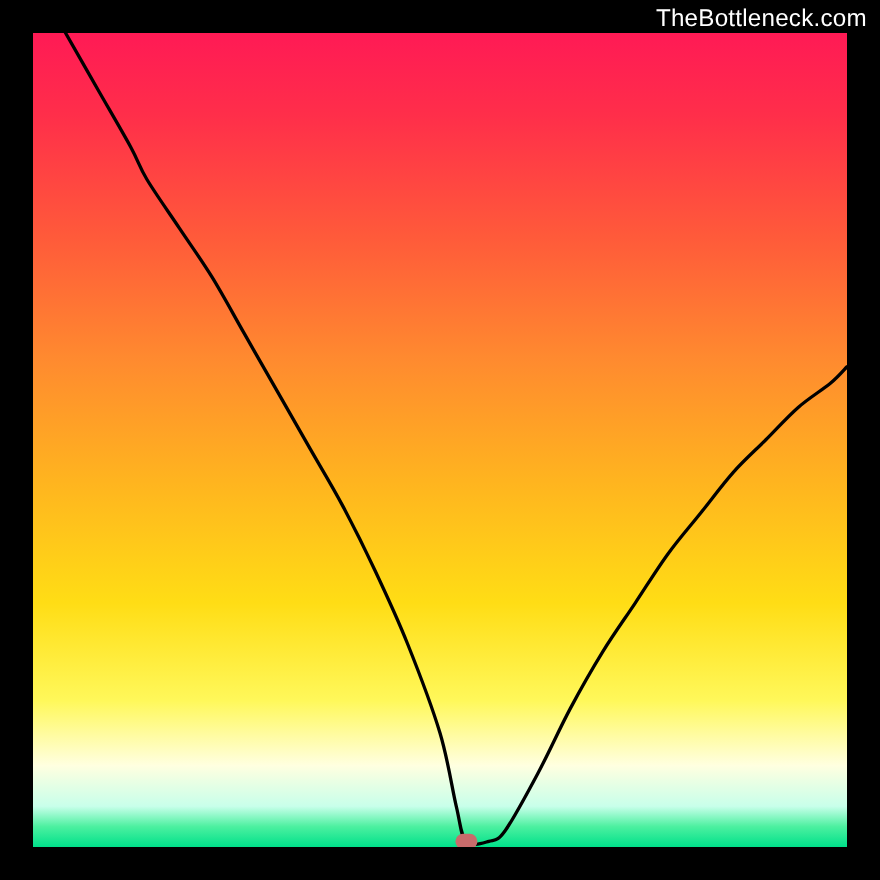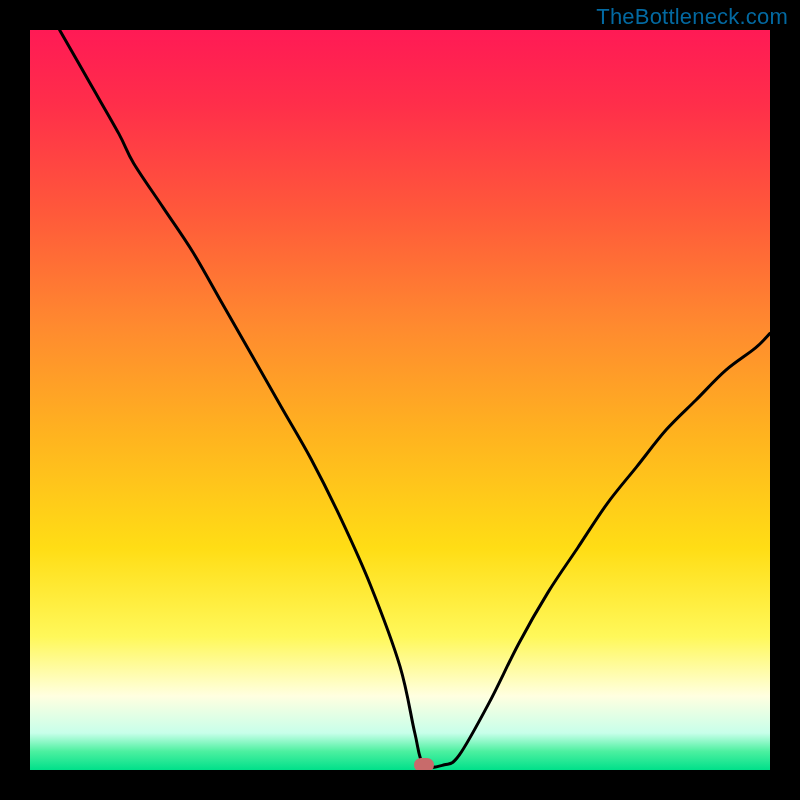"TheBottleneck.com" .watermark { color: #0369a1 -> #ffffff }
